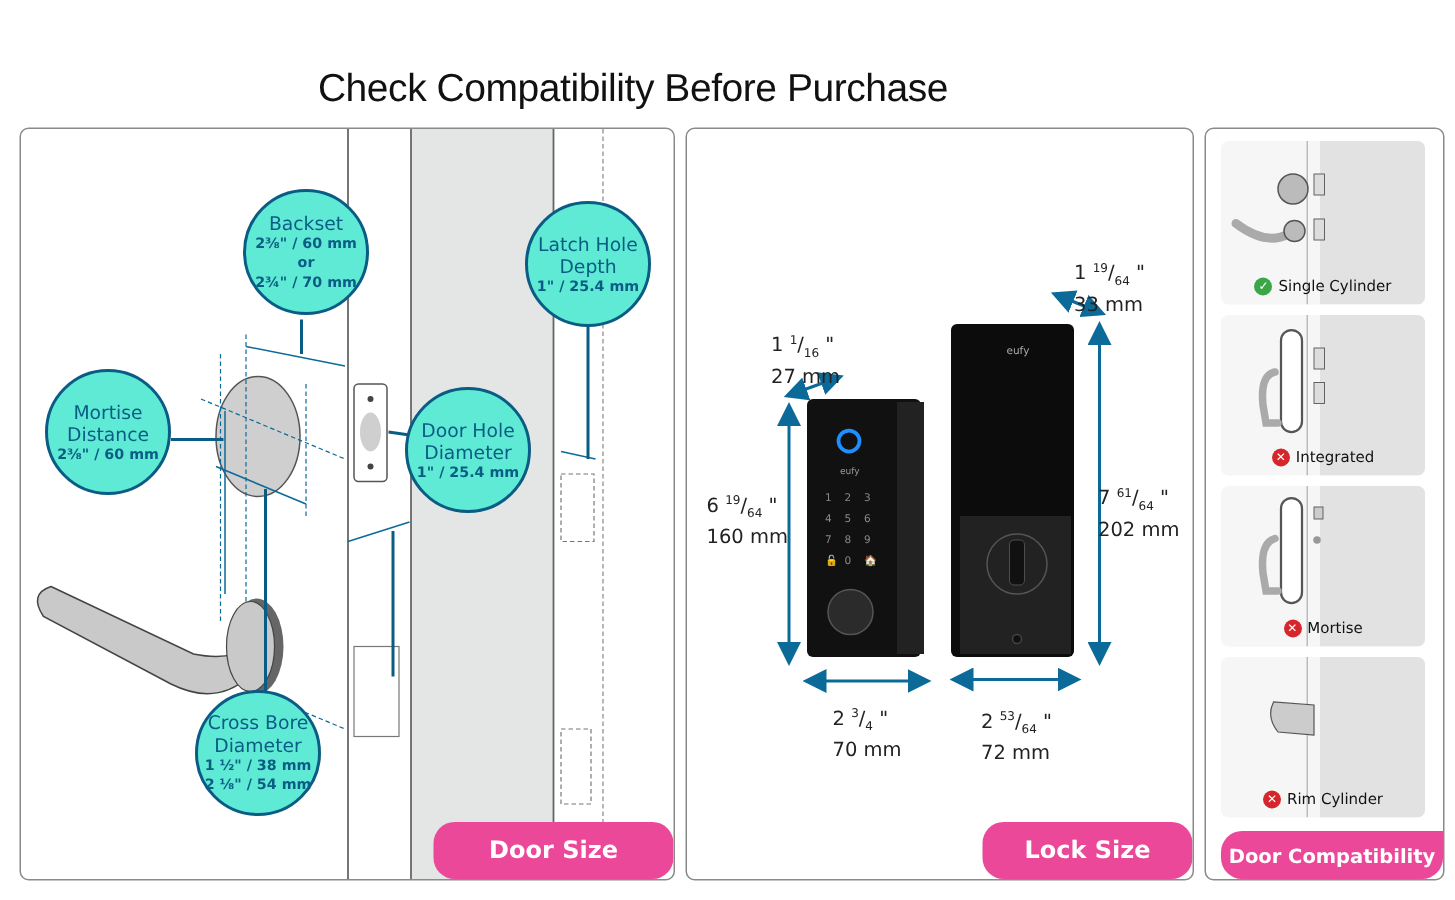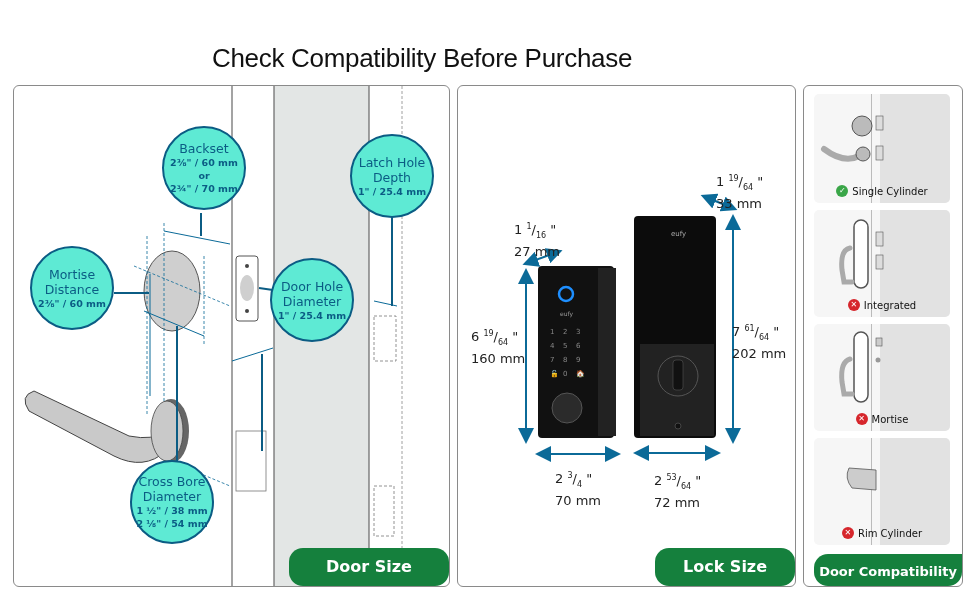"Door Size" .tab { background: #15803d -> #ec4899 }
